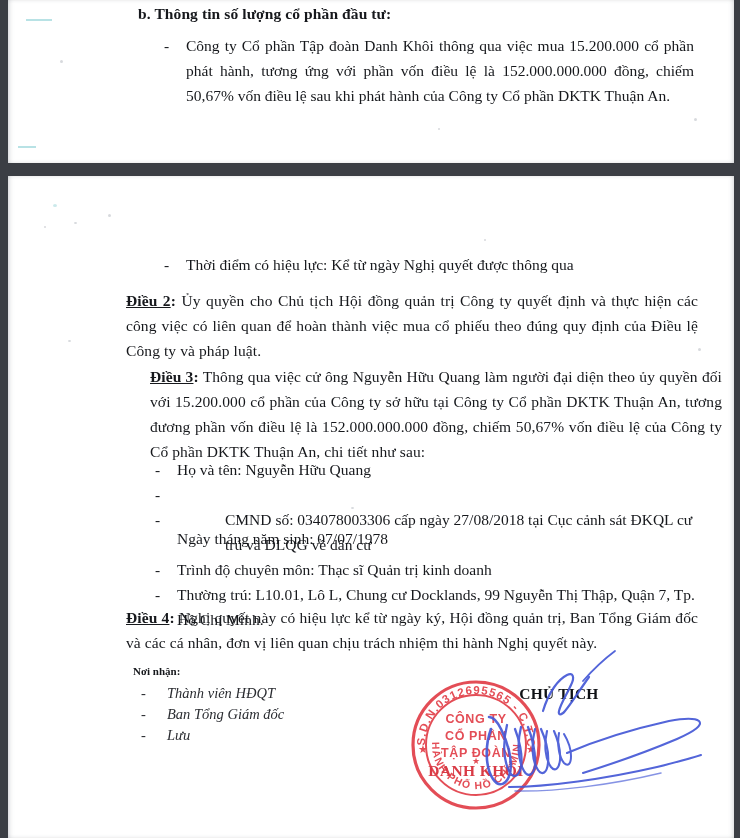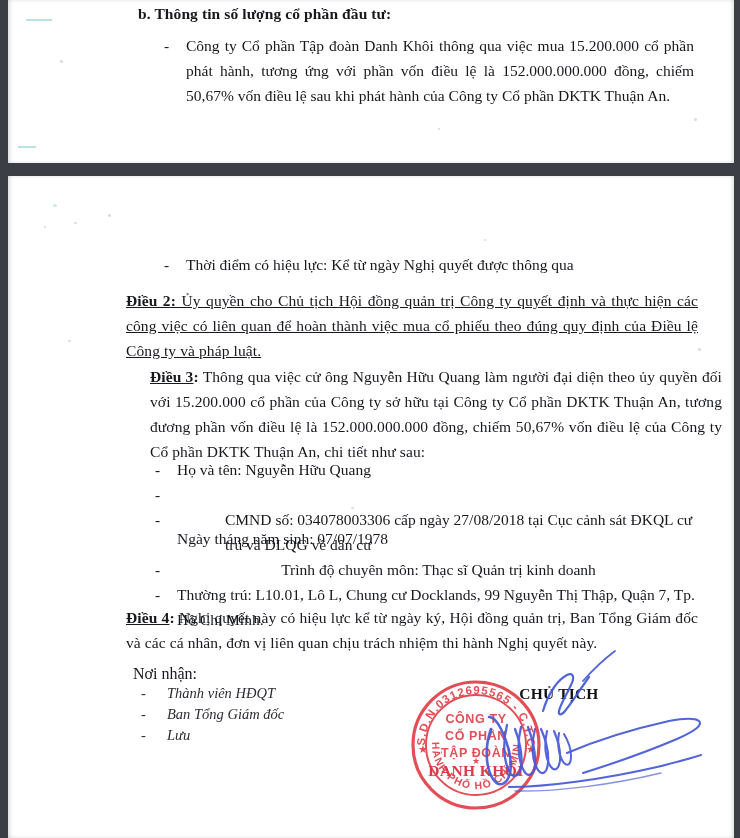"Điều 2: Ủy quyền cho" div.doc-text { text-decoration: underline -> none }
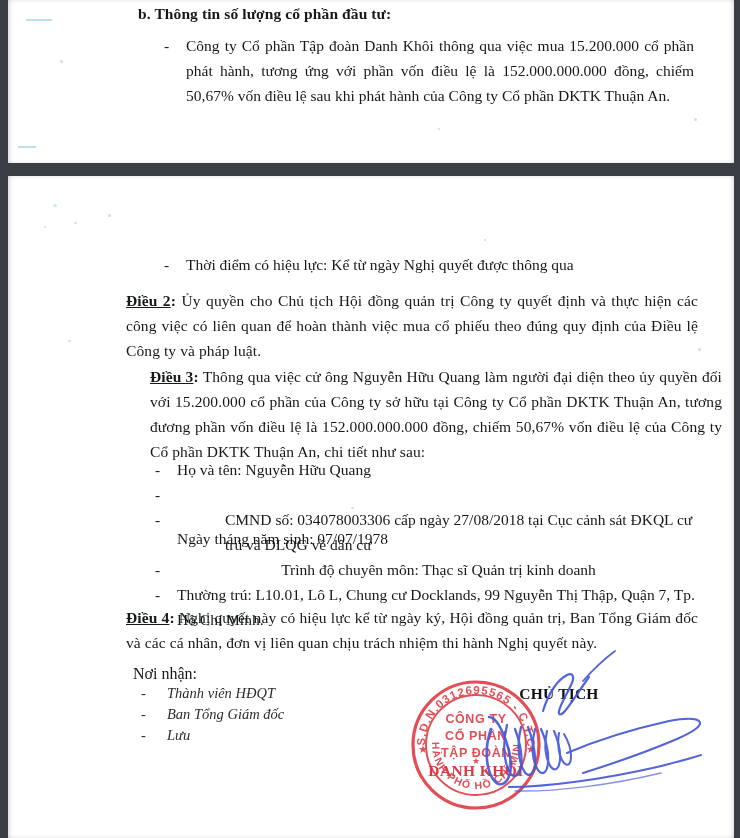"Trình độ chuyên môn: Thạc" span.bullet-body { text-align: center -> left }
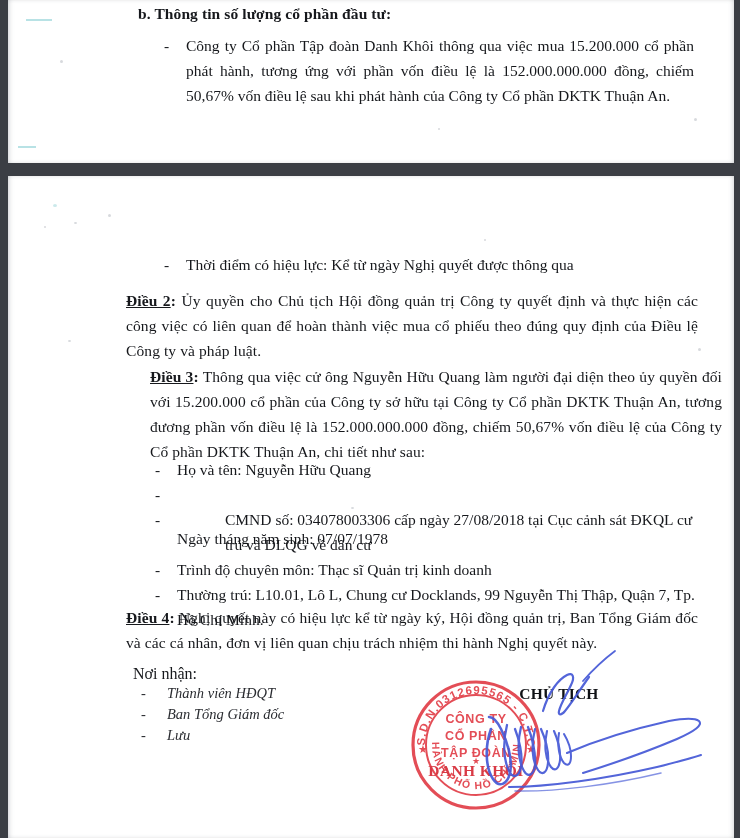"Nơi nhận:" .recipients-title { font-size: 16px -> 11px; font-weight: normal -> bold }
